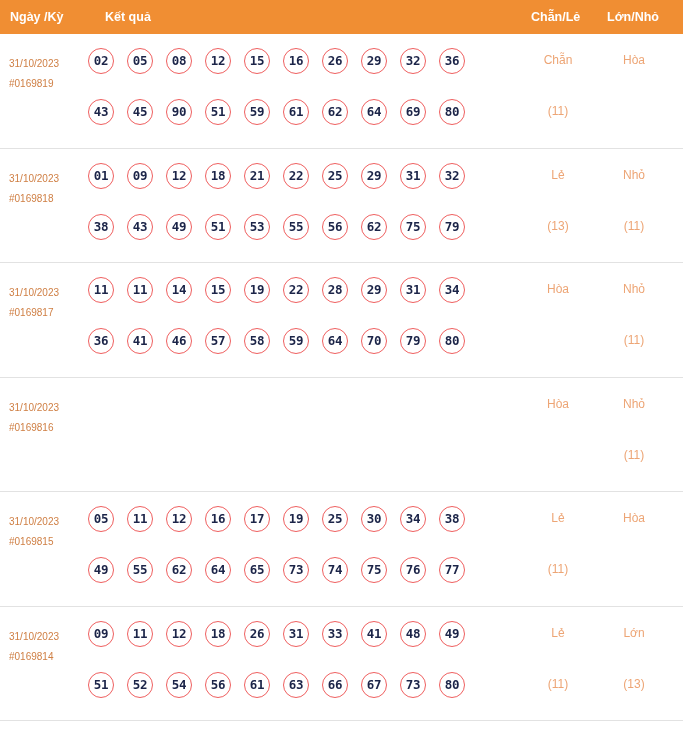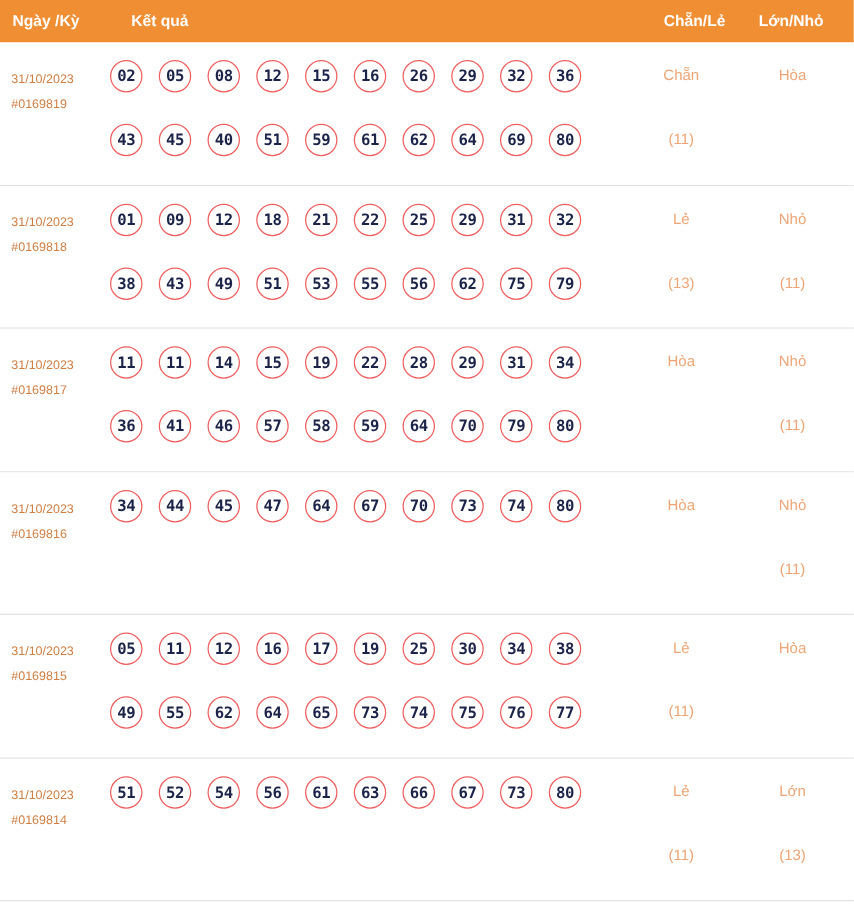"Chẵn" .cell-oe { left: 515px -> 528px }
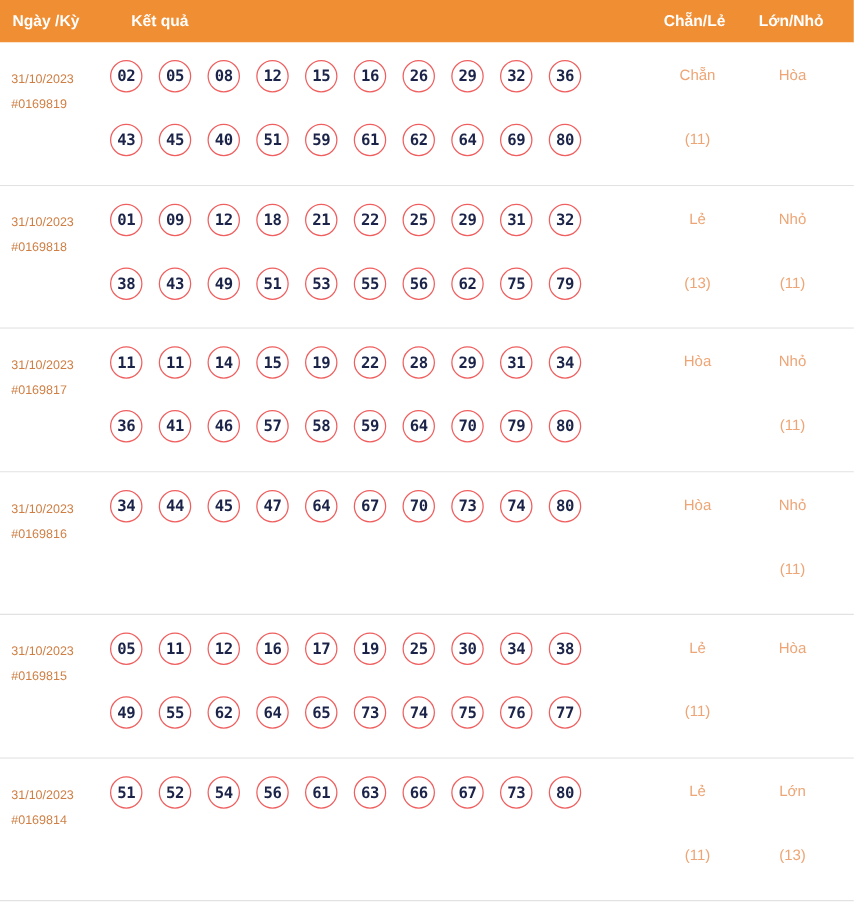"40" span.ball { text: 40 -> 90 }
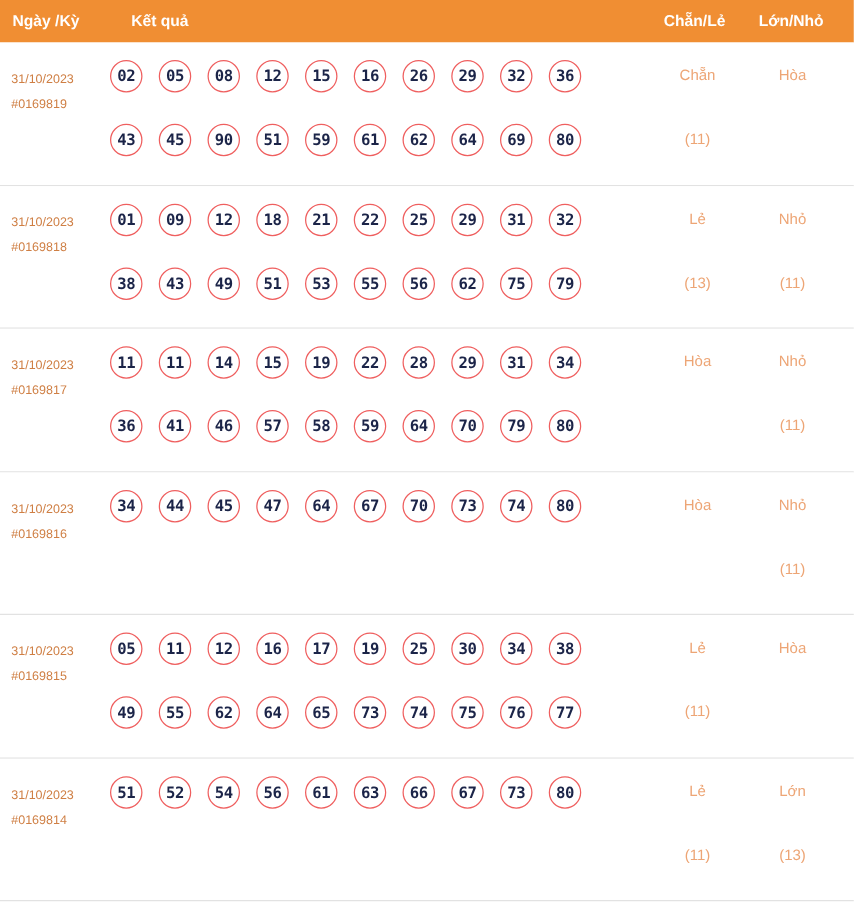"34 44 45 47 64" div.ball-line { html: <div><span>34</span><span>44</span><span>45</span><span>47</span><span>64</span><span>67</span><span>70</span><span>73</span><span>74</span><span>80</span></div> -> none }
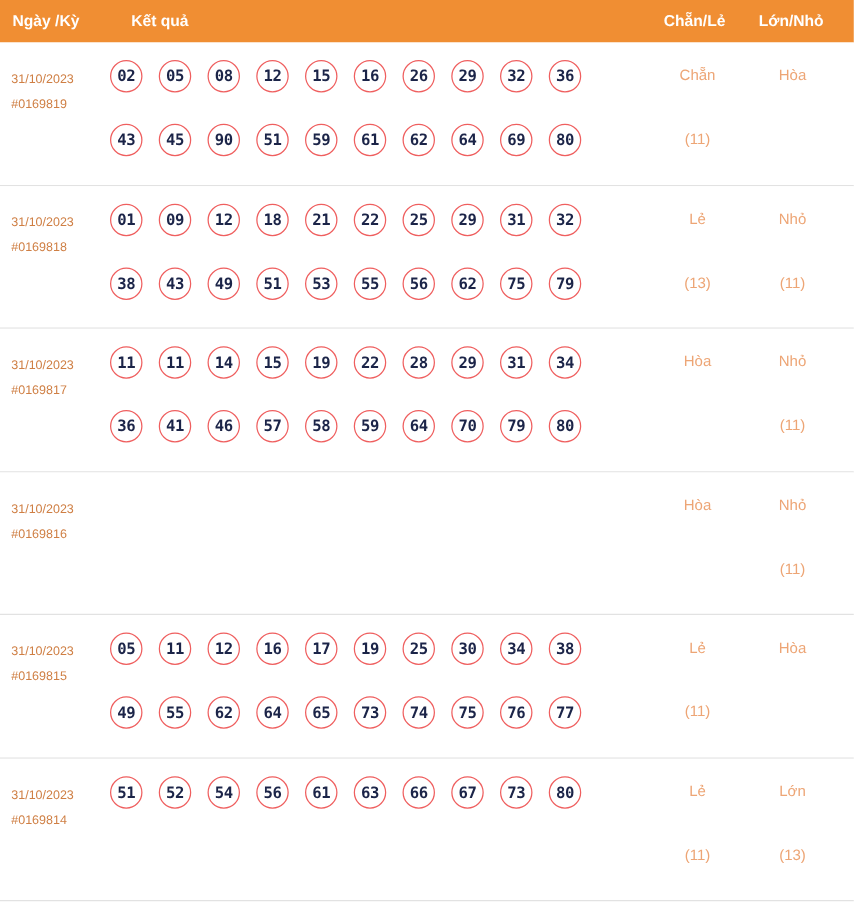"09 11 12 18 26" div.ball-line { html: none -> <div><span>09</span><span>11</span><span>12</span><span>18</span><span>26</span><span>31</span><span>33</span><span>41</span><span>48</span><span>49</span></div> }
